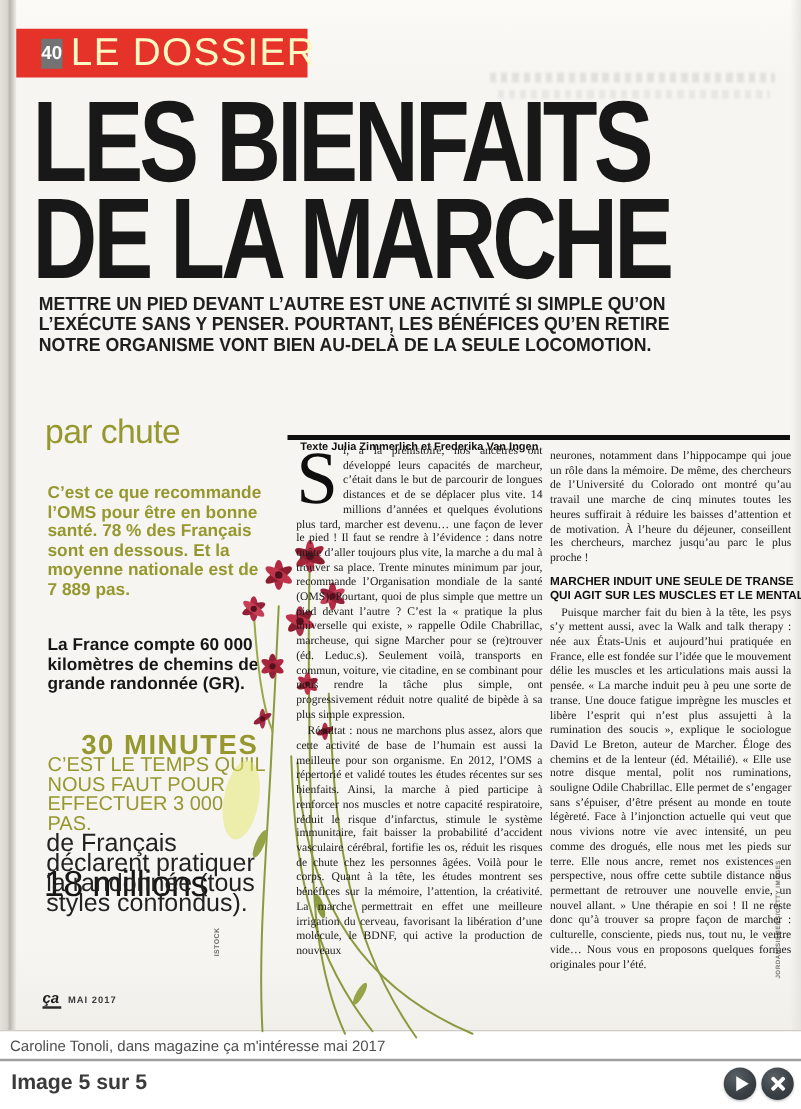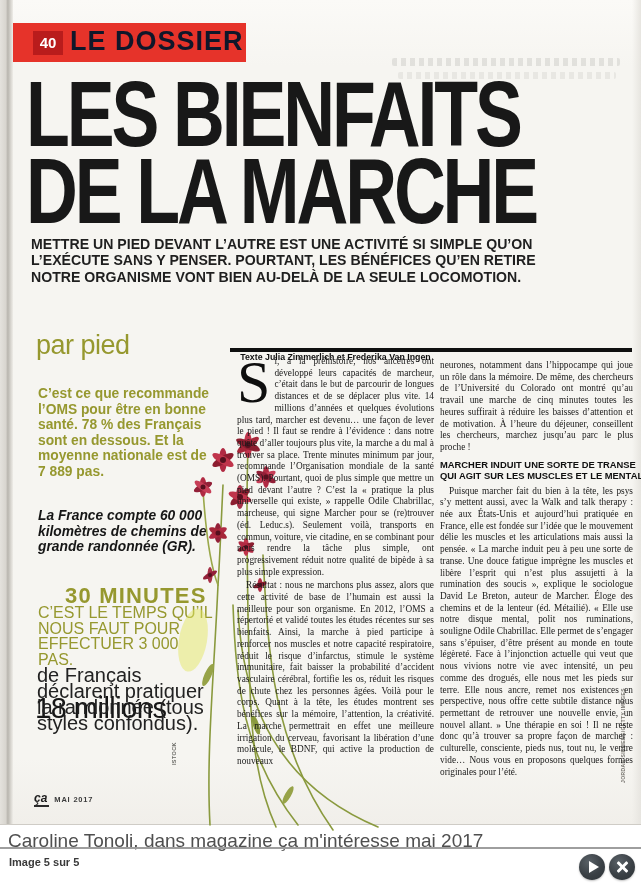"40" div.kicker-num { background: #b91c1c -> #737373 }
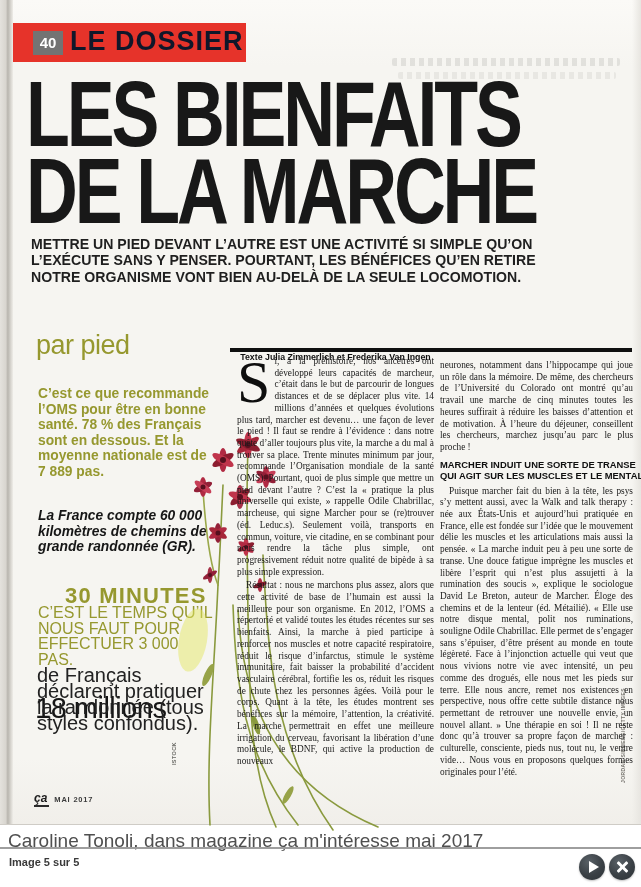"LE DOSSIER" .kicker-label { color: #0f172a -> #fef9c3; font-size: 27px -> 31px; font-weight: 700 -> 400 }
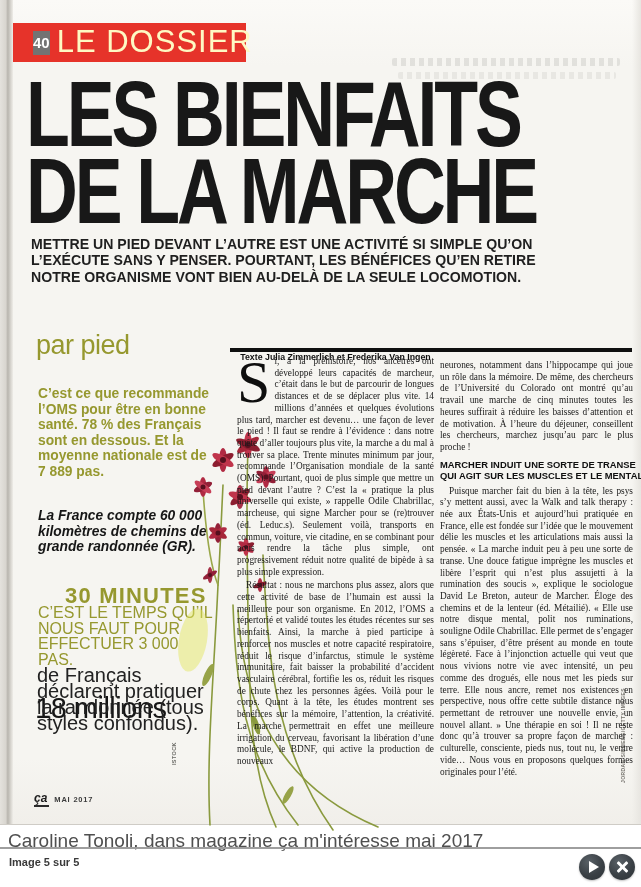"par pied" div { text: pied -> chute }
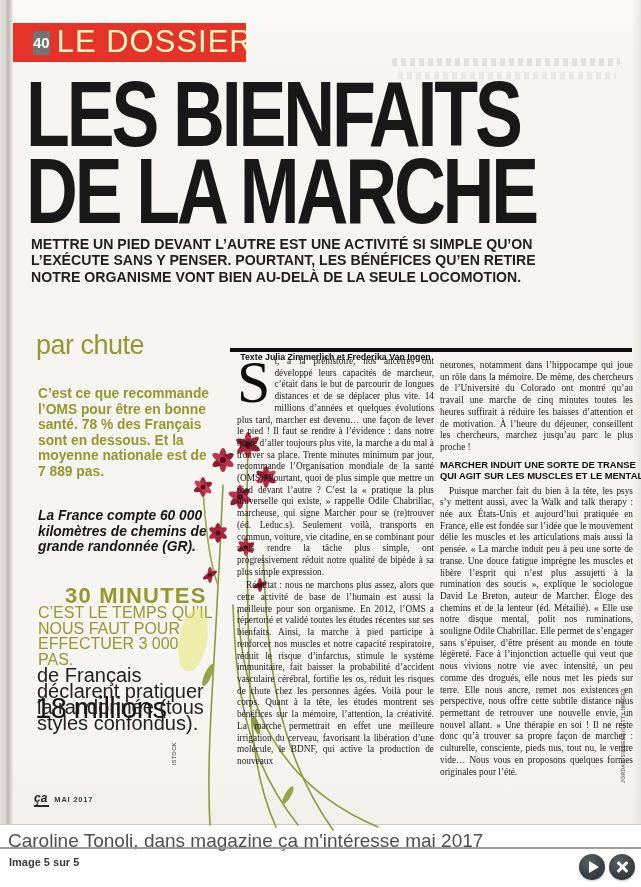"MARCHER INDUIT UNE SORTE DE" div { text: SORTE -> SEULE }
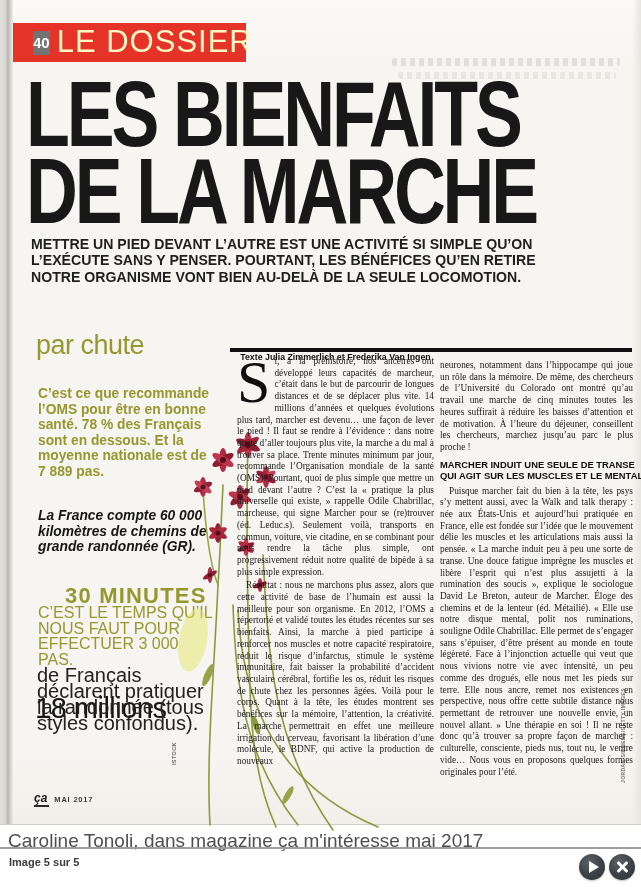"La France compte 60 000" .sb-p2 { font-style: italic -> none }
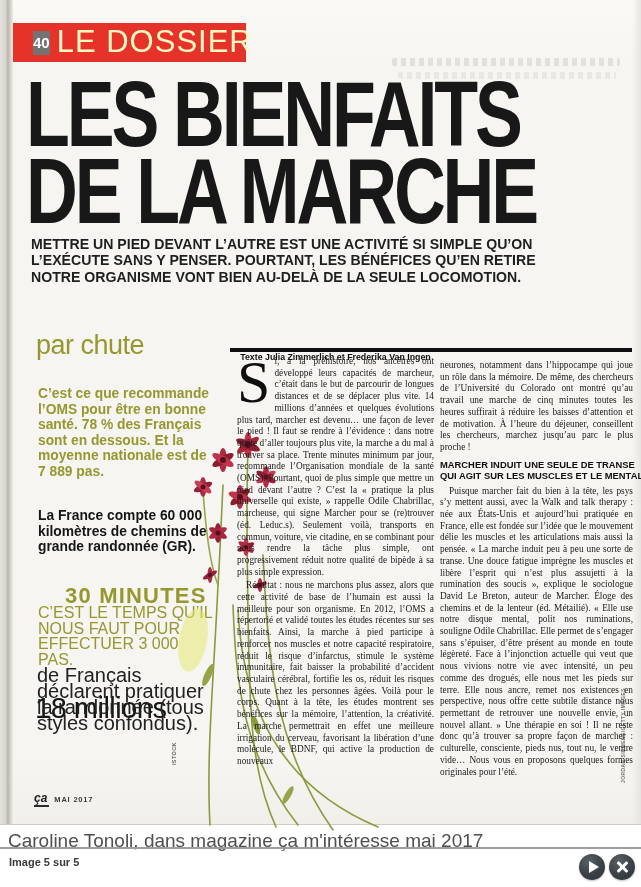"Caroline Tonoli, dans magazine ça" .viewer-caption { font-size: 19px -> 12px }
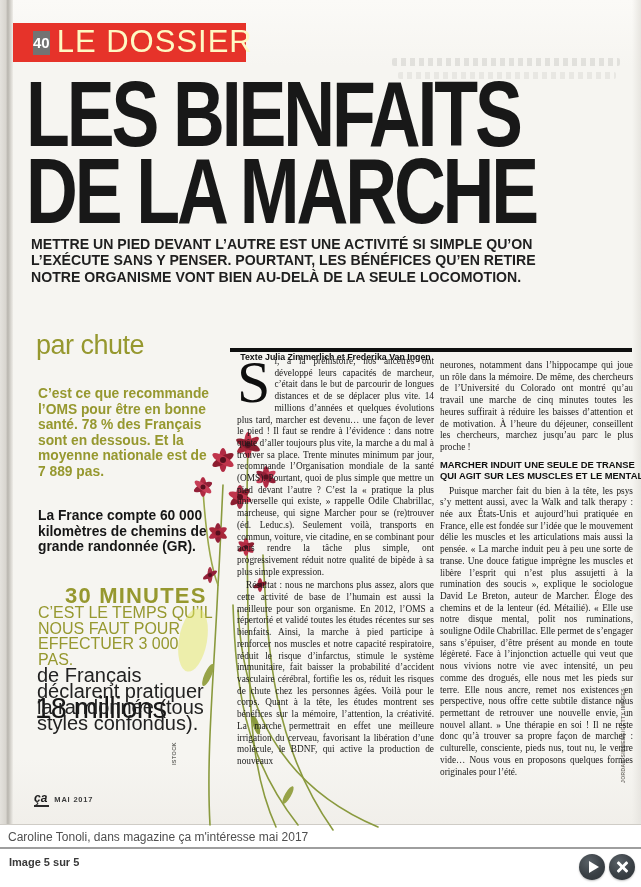"Image 5 sur 5" .pos-label { font-size: 11px -> 17px }
